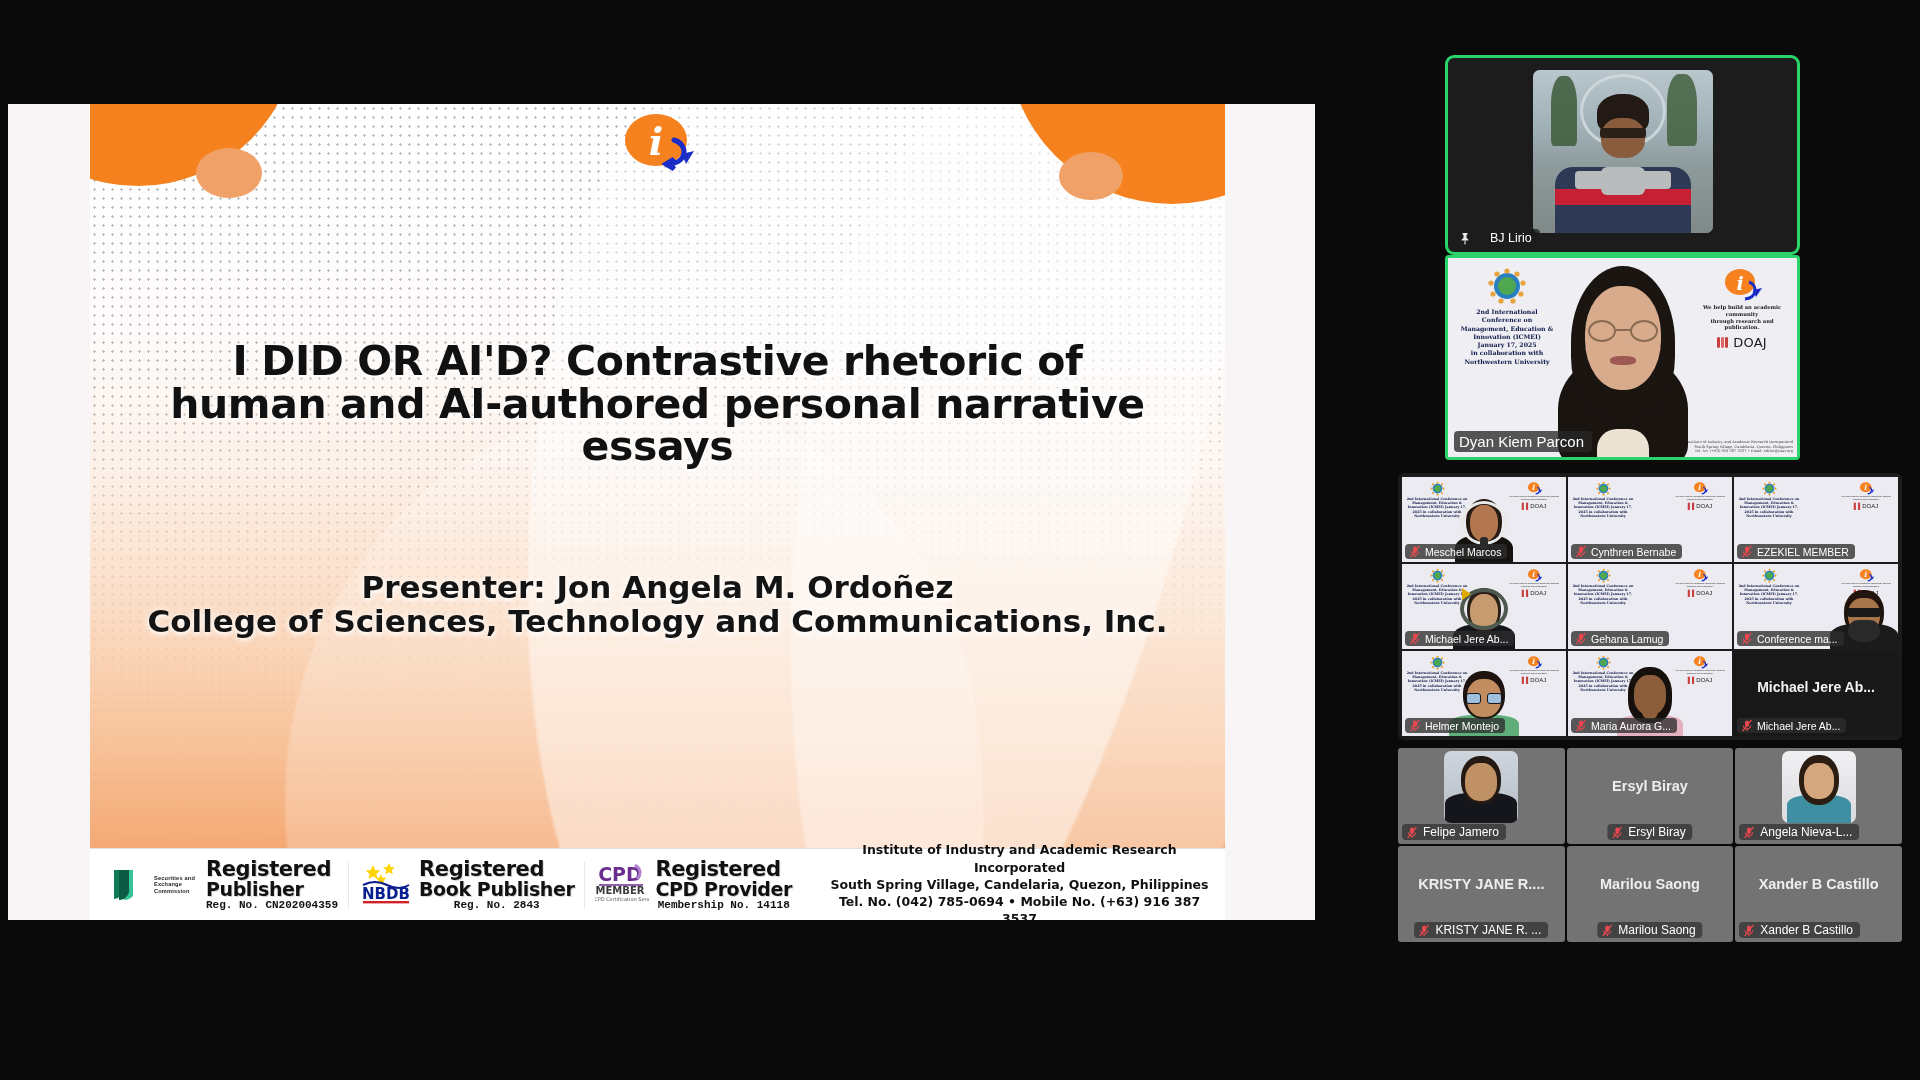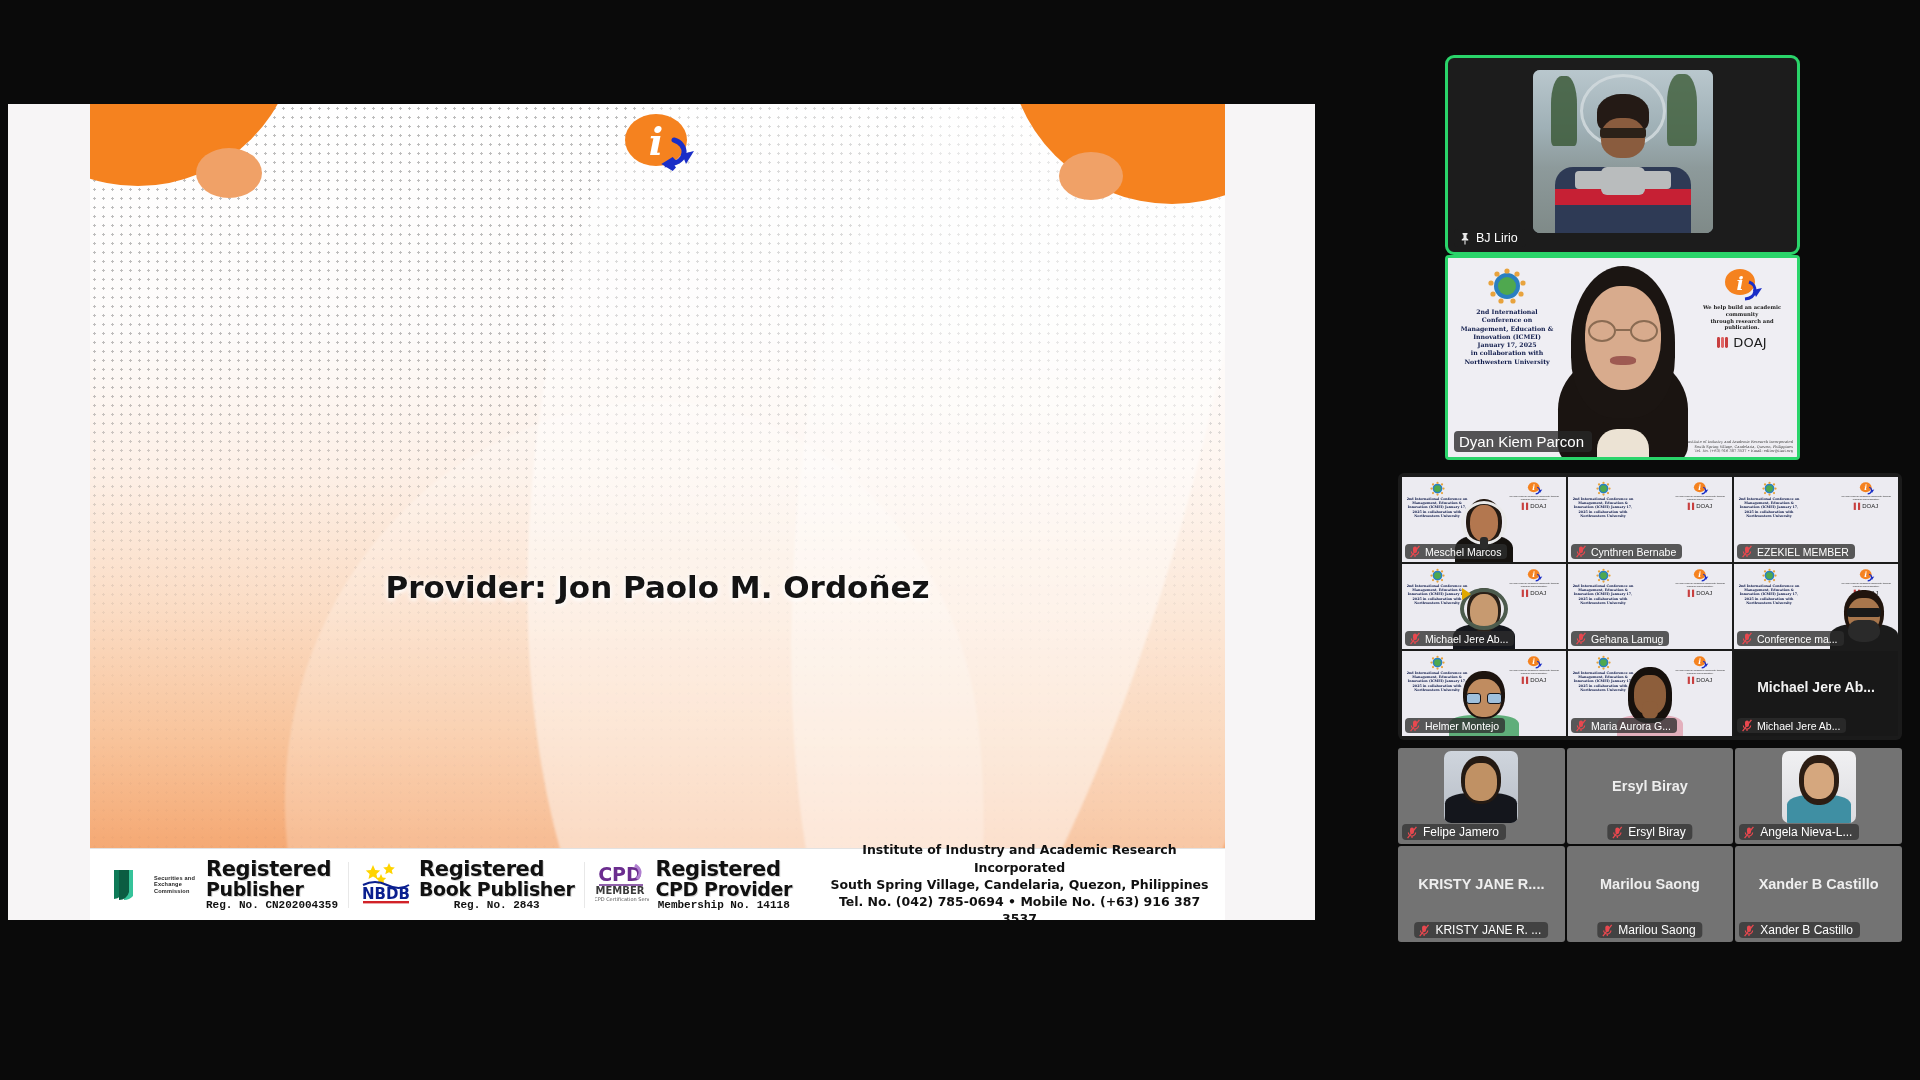"BJ Lirio" .name-chip { gap: 5px -> 19px }
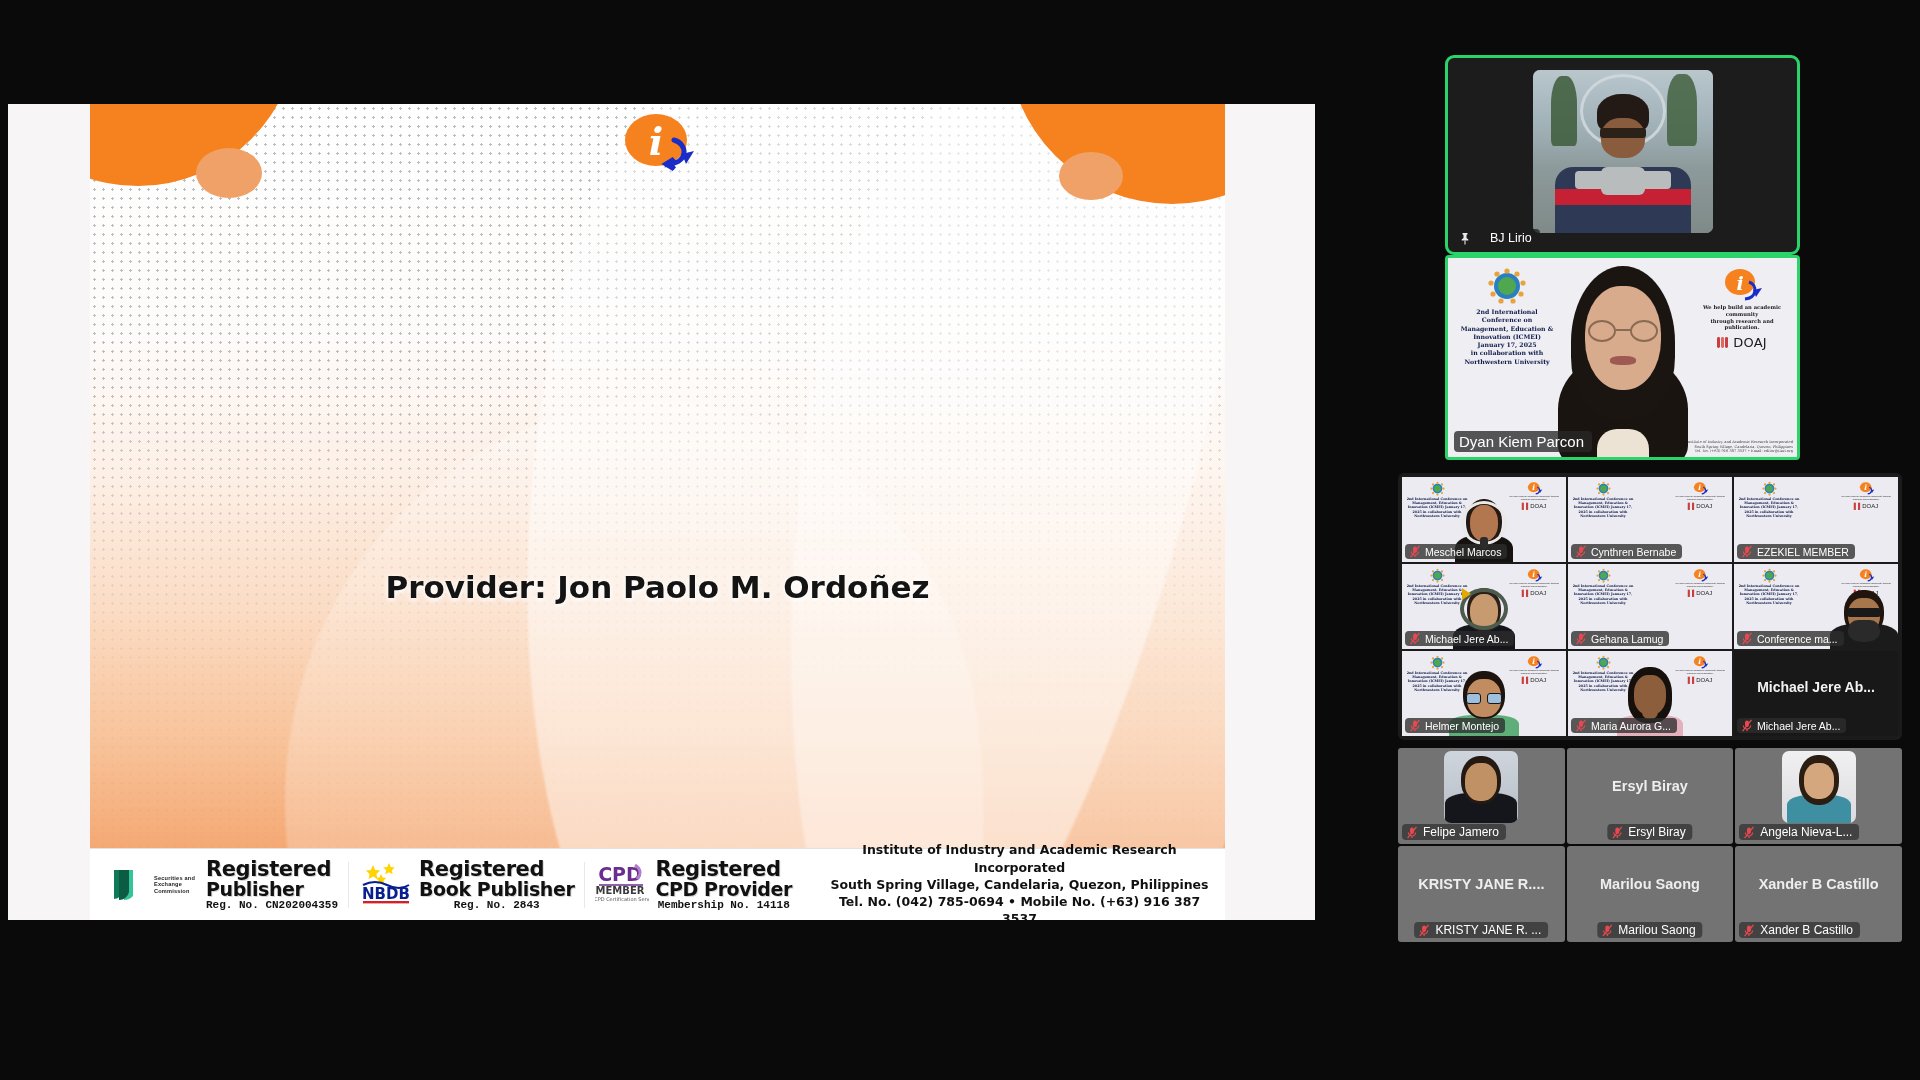"I DID OR AI'D? Contrastive" div.slide-title { html: none -> <div>I DID OR AI'D? Contrastive rhetoric of human and AI-authored personal narrative essays</div> }
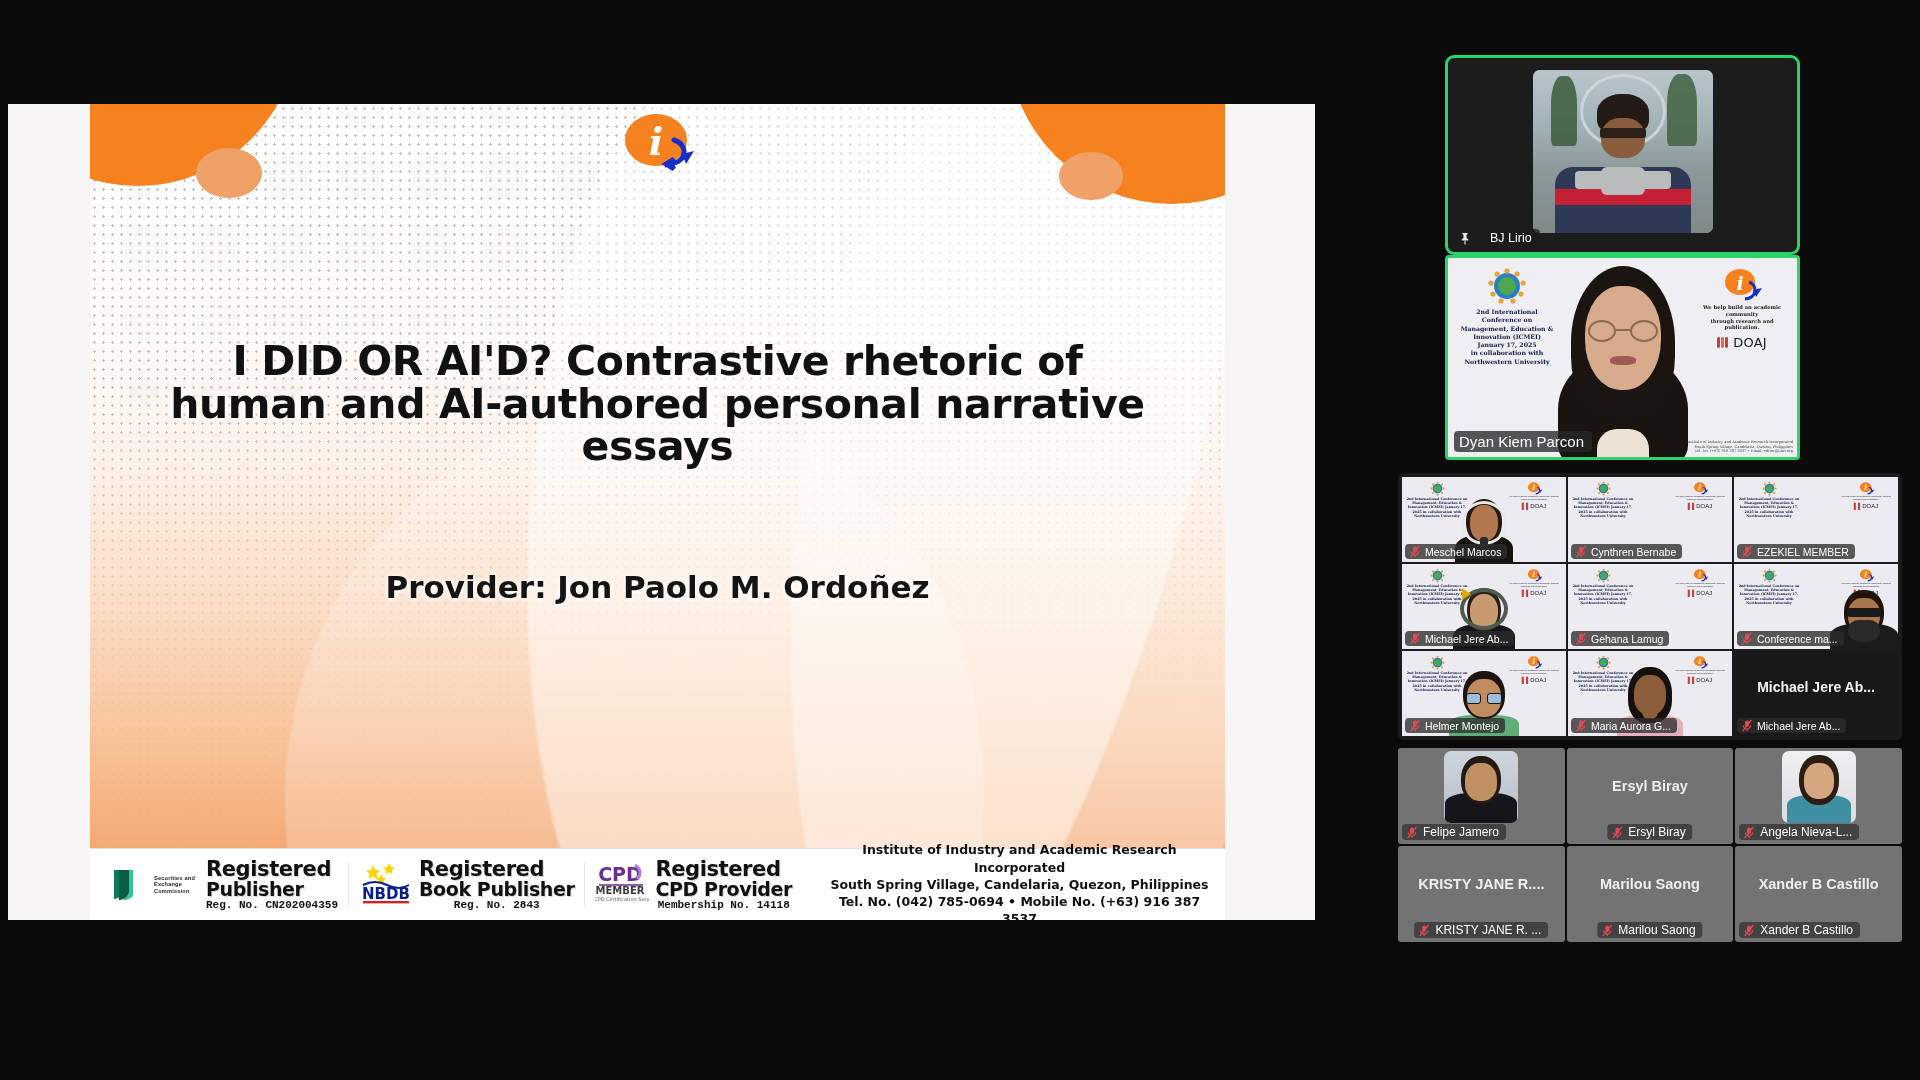"Provider: Jon Paolo M. Ordoñez" div.line1 { text: Provider:  Jon Paolo -> Presenter:  Jon Angela }
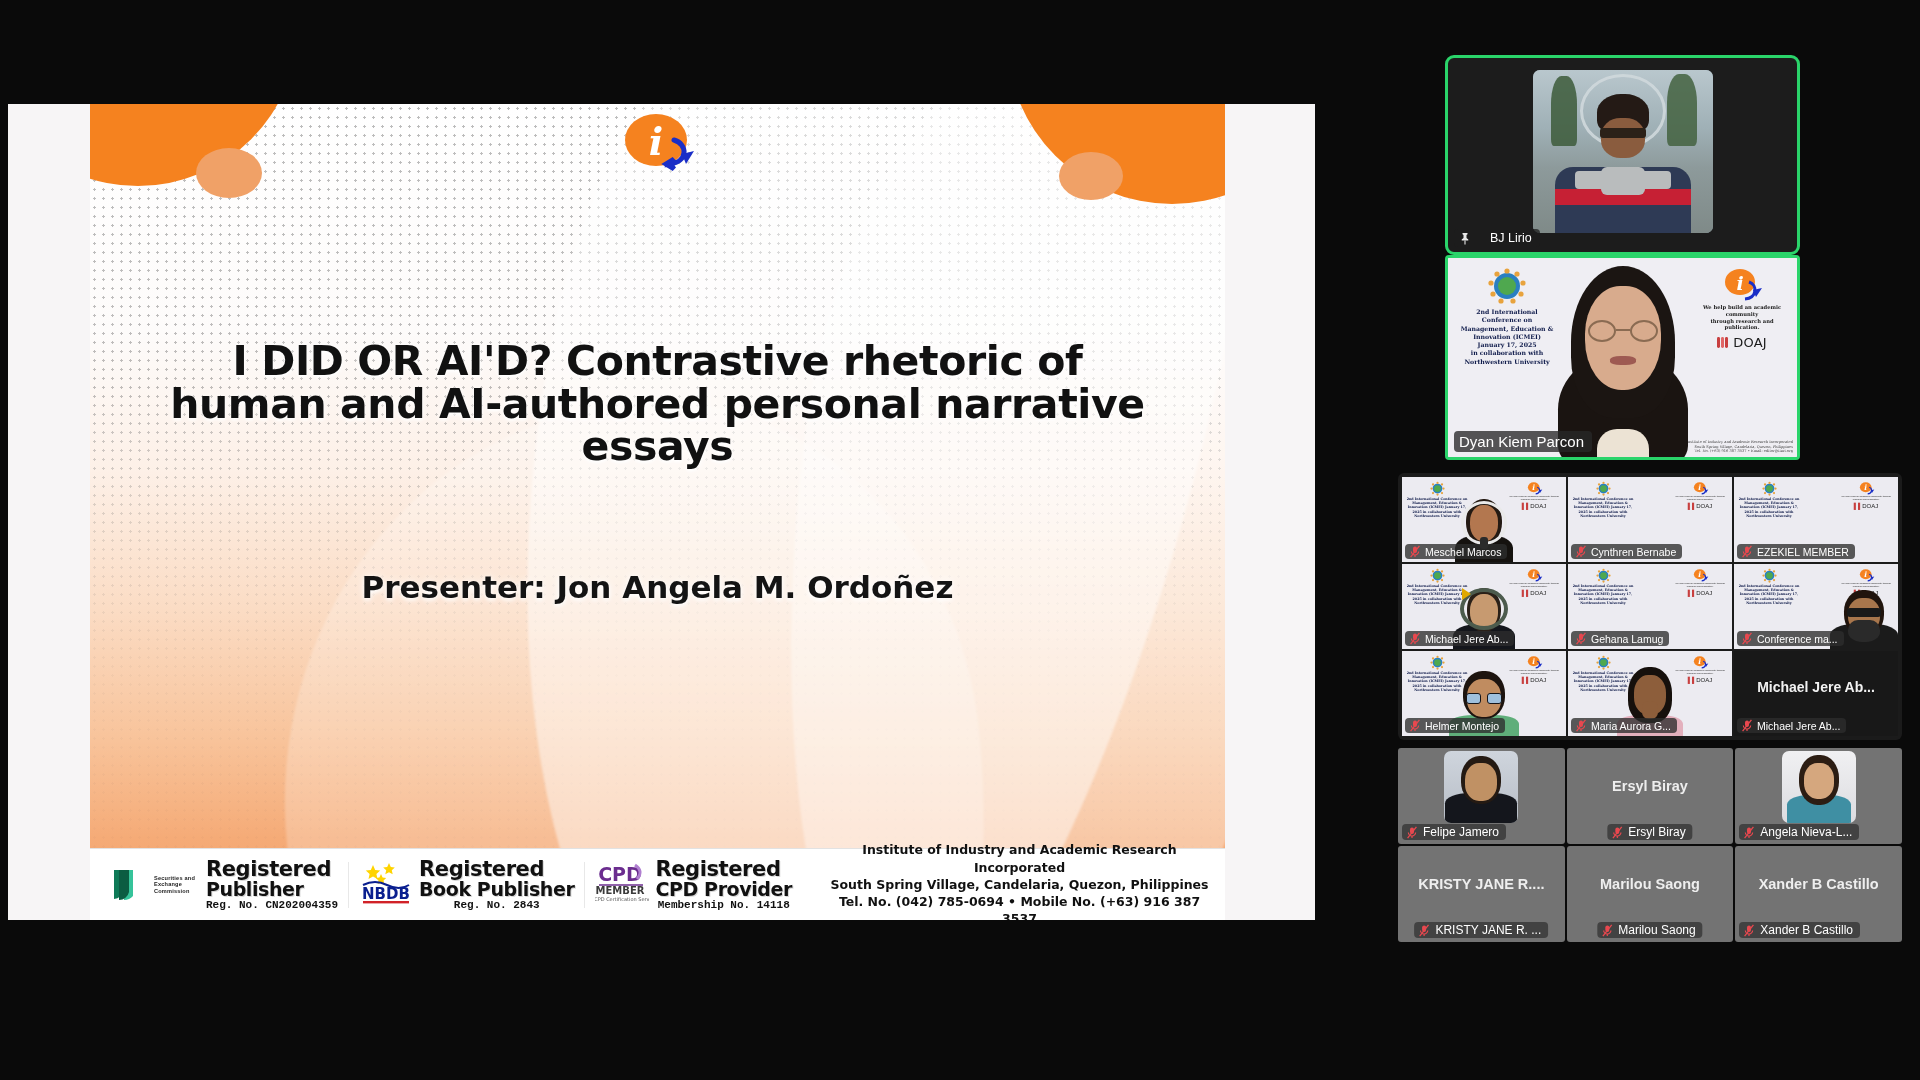"College of Sciences, Technology and" span.line2 { html: none -> <span>College of Sciences, Technology and Communications, Inc.</span> }
